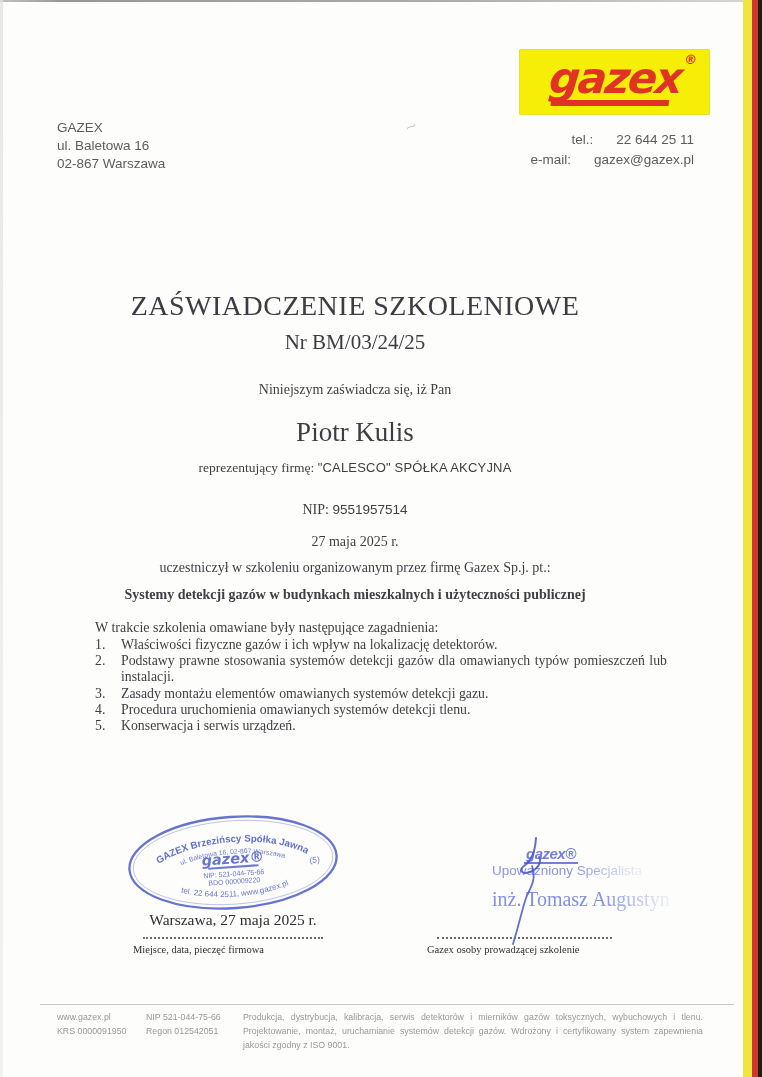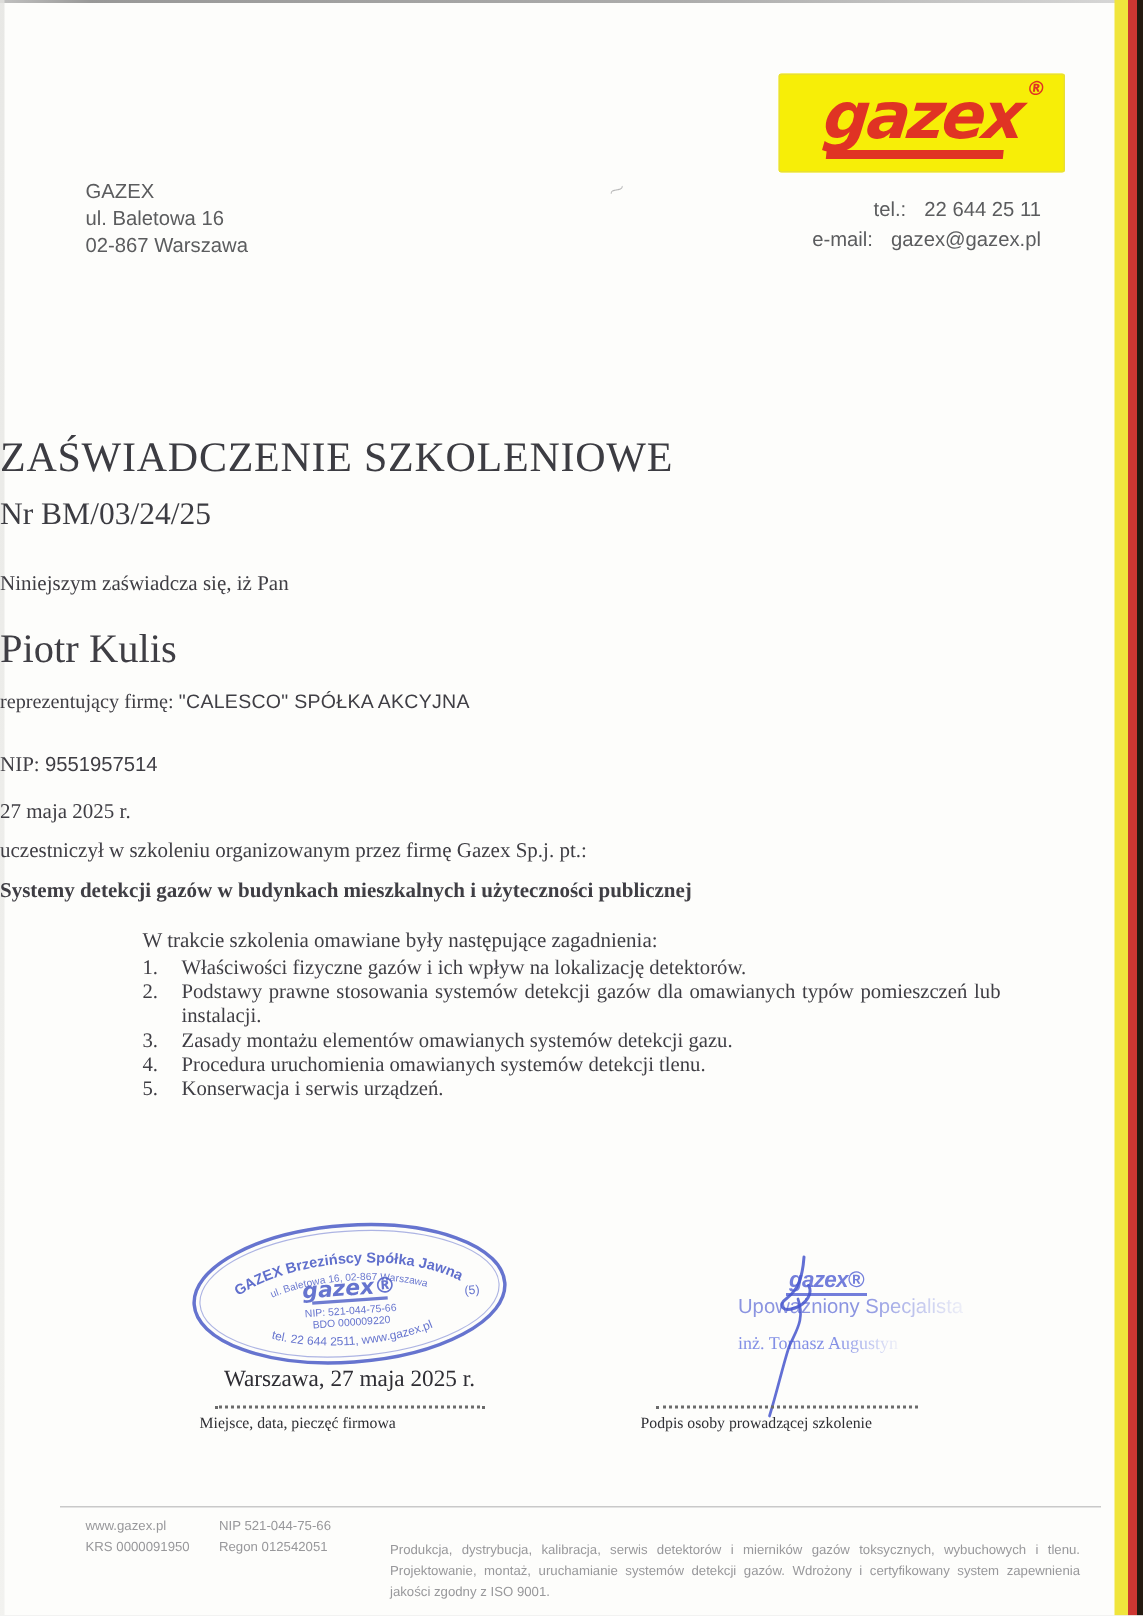"tel.:" .contact .lbl { margin-right: 12px -> 23px }
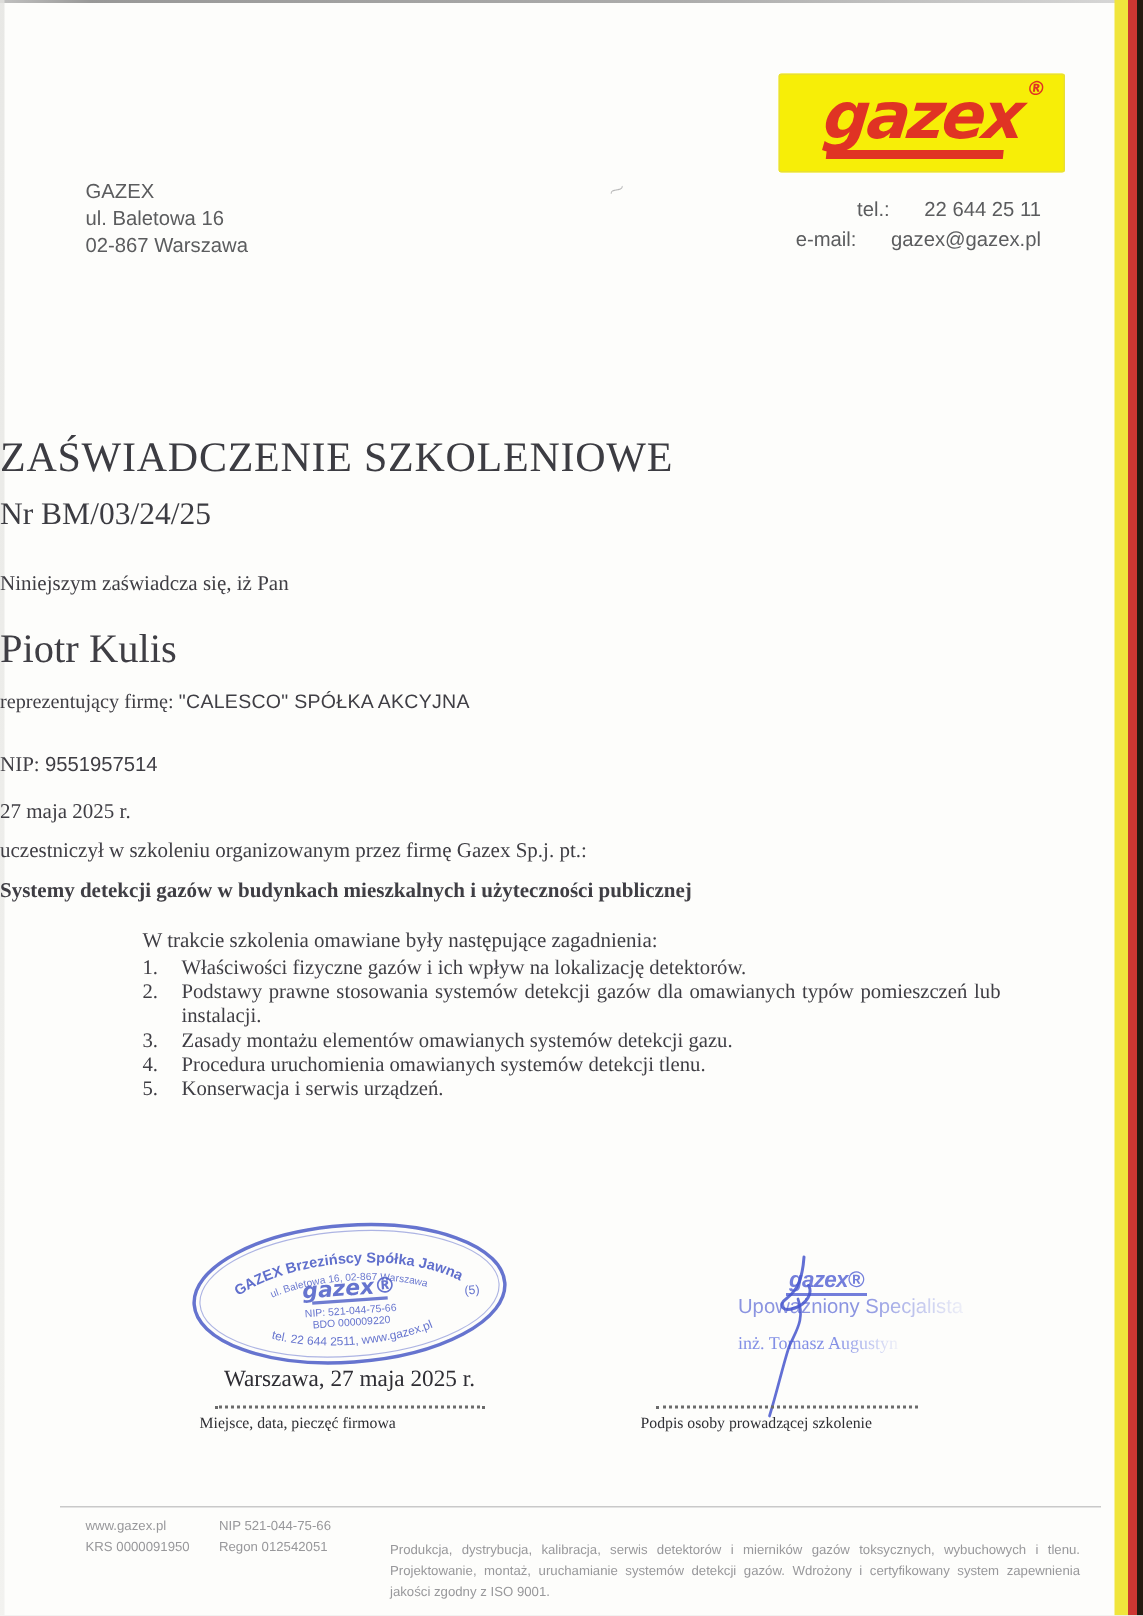"ZAŚWIADCZENIE SZKOLENIOWE" .cline { text-align: left -> center }
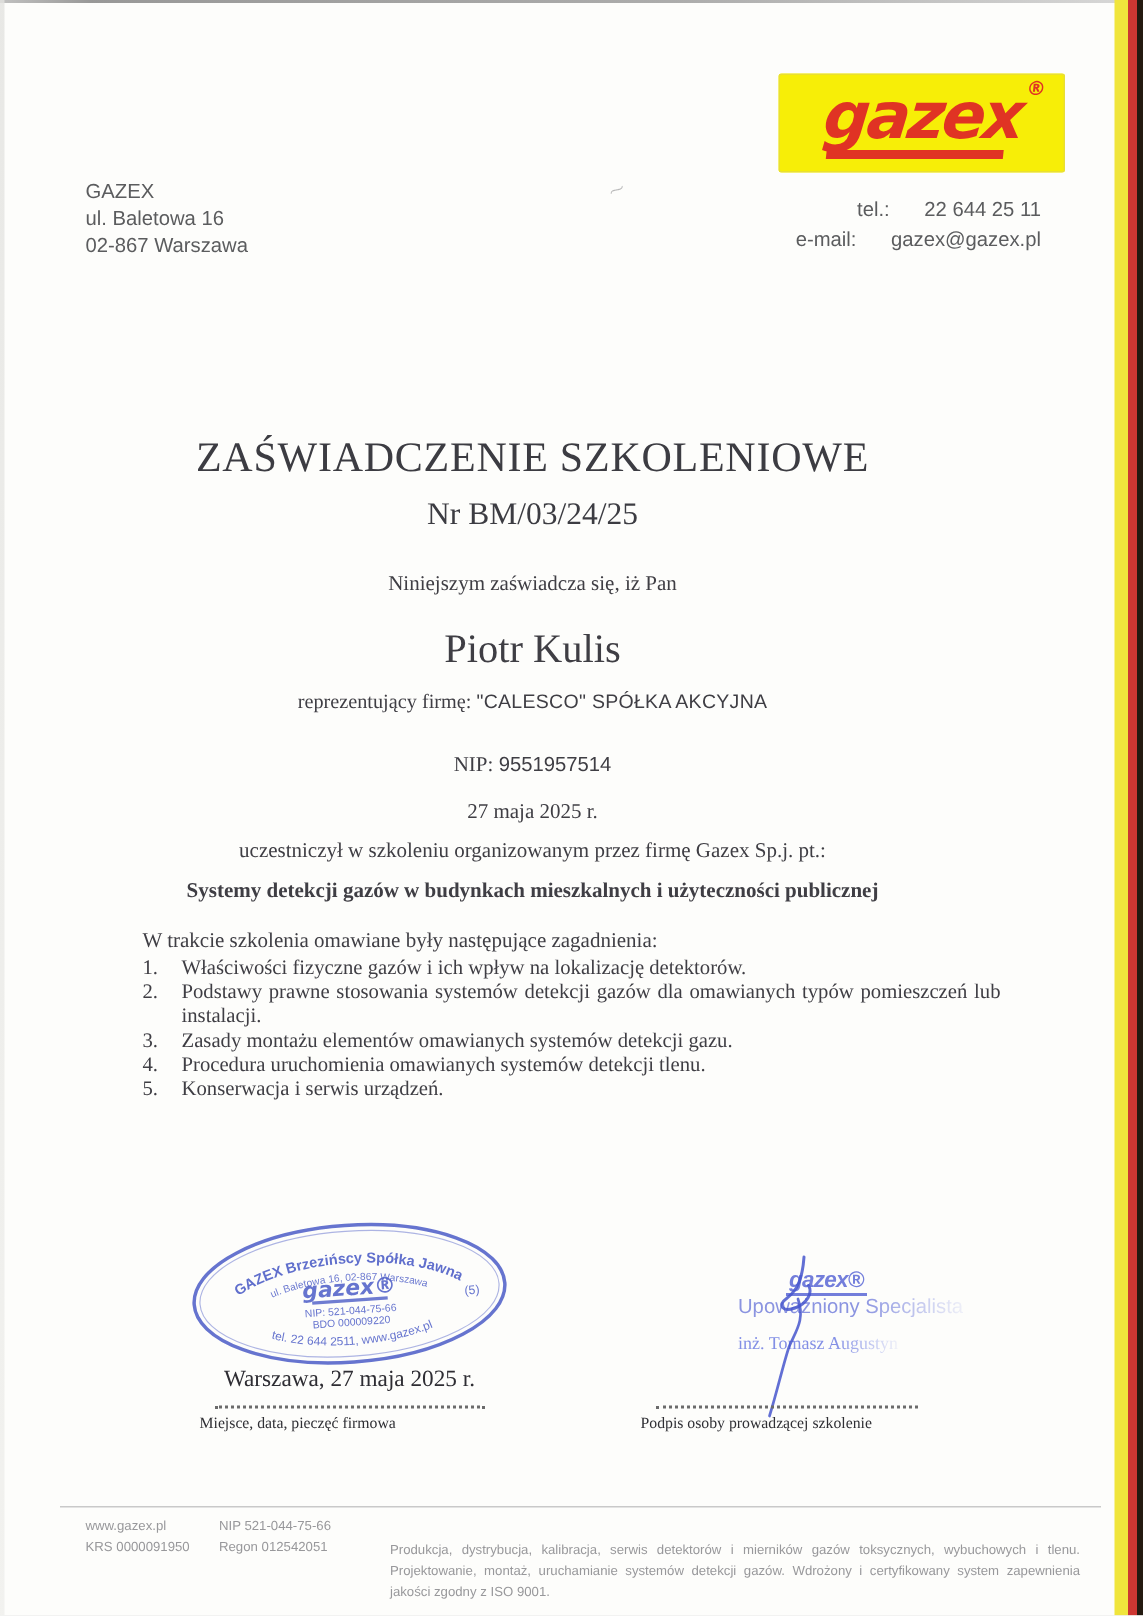"inż. Tomasz Augustyn" .rstamp-name { font-size: 12px -> 20px }
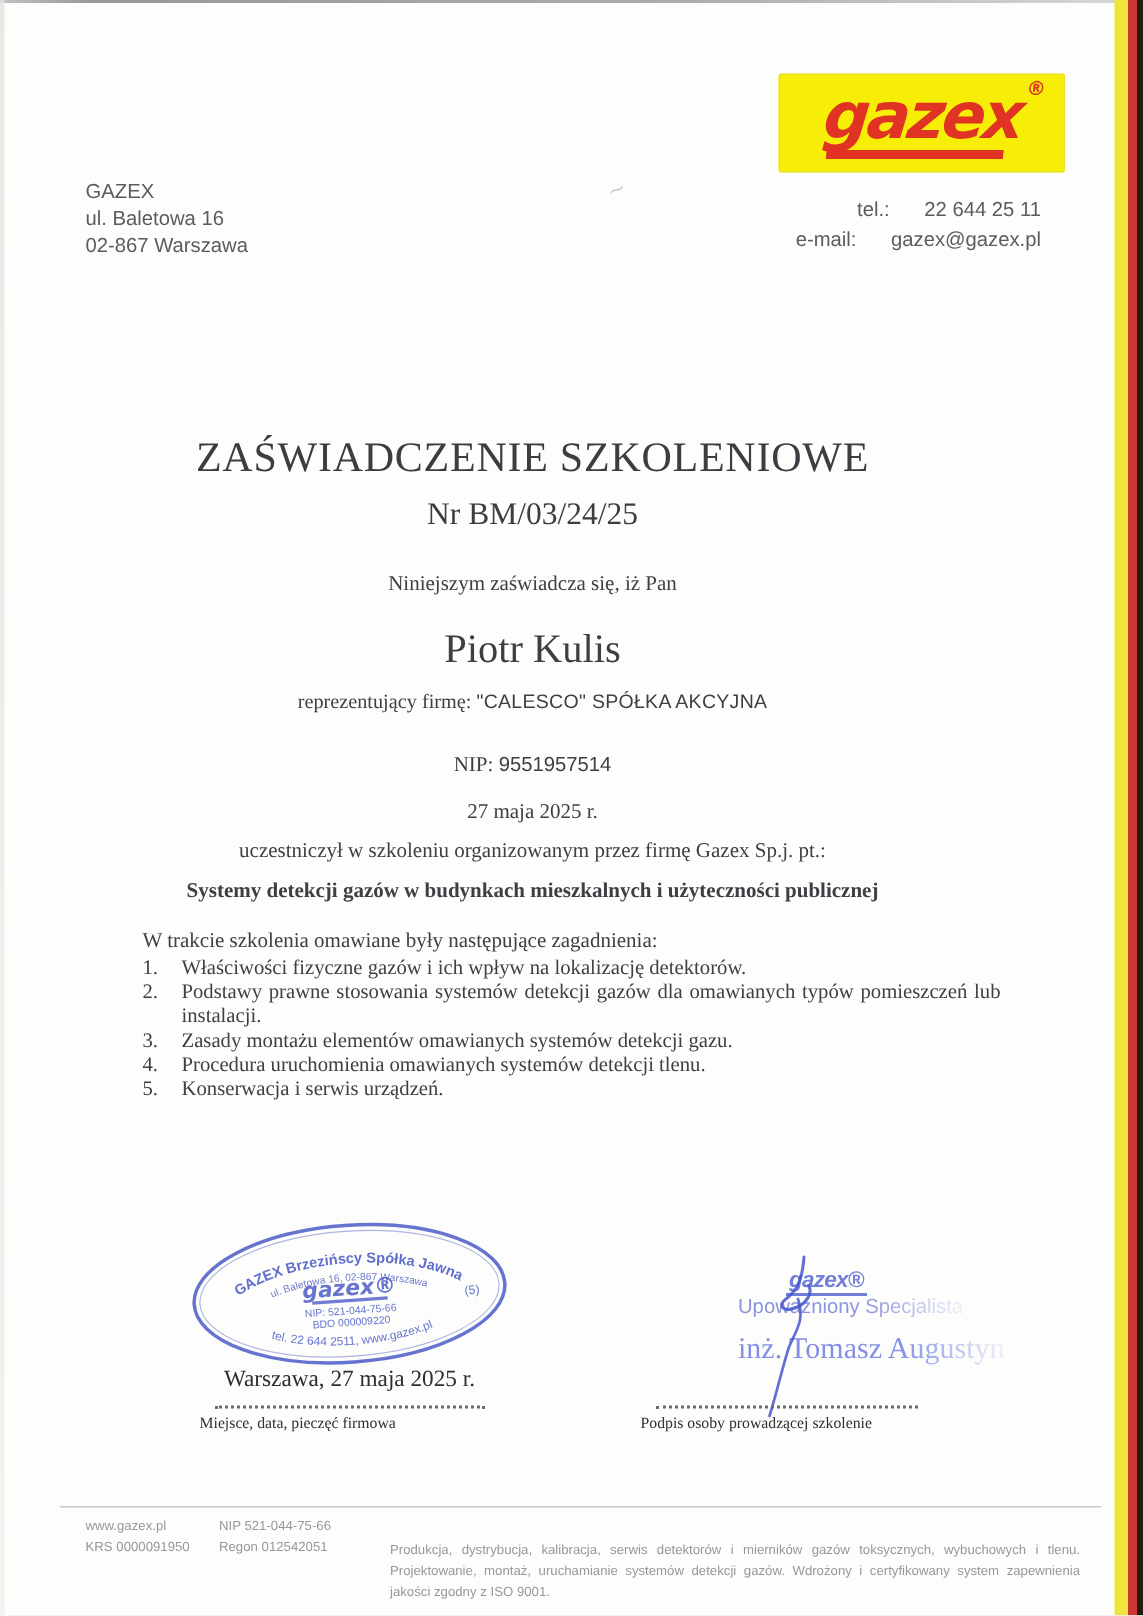"Podpis osoby prowadzącej szkolenie" div.abs { text: Podpis -> Gazex }
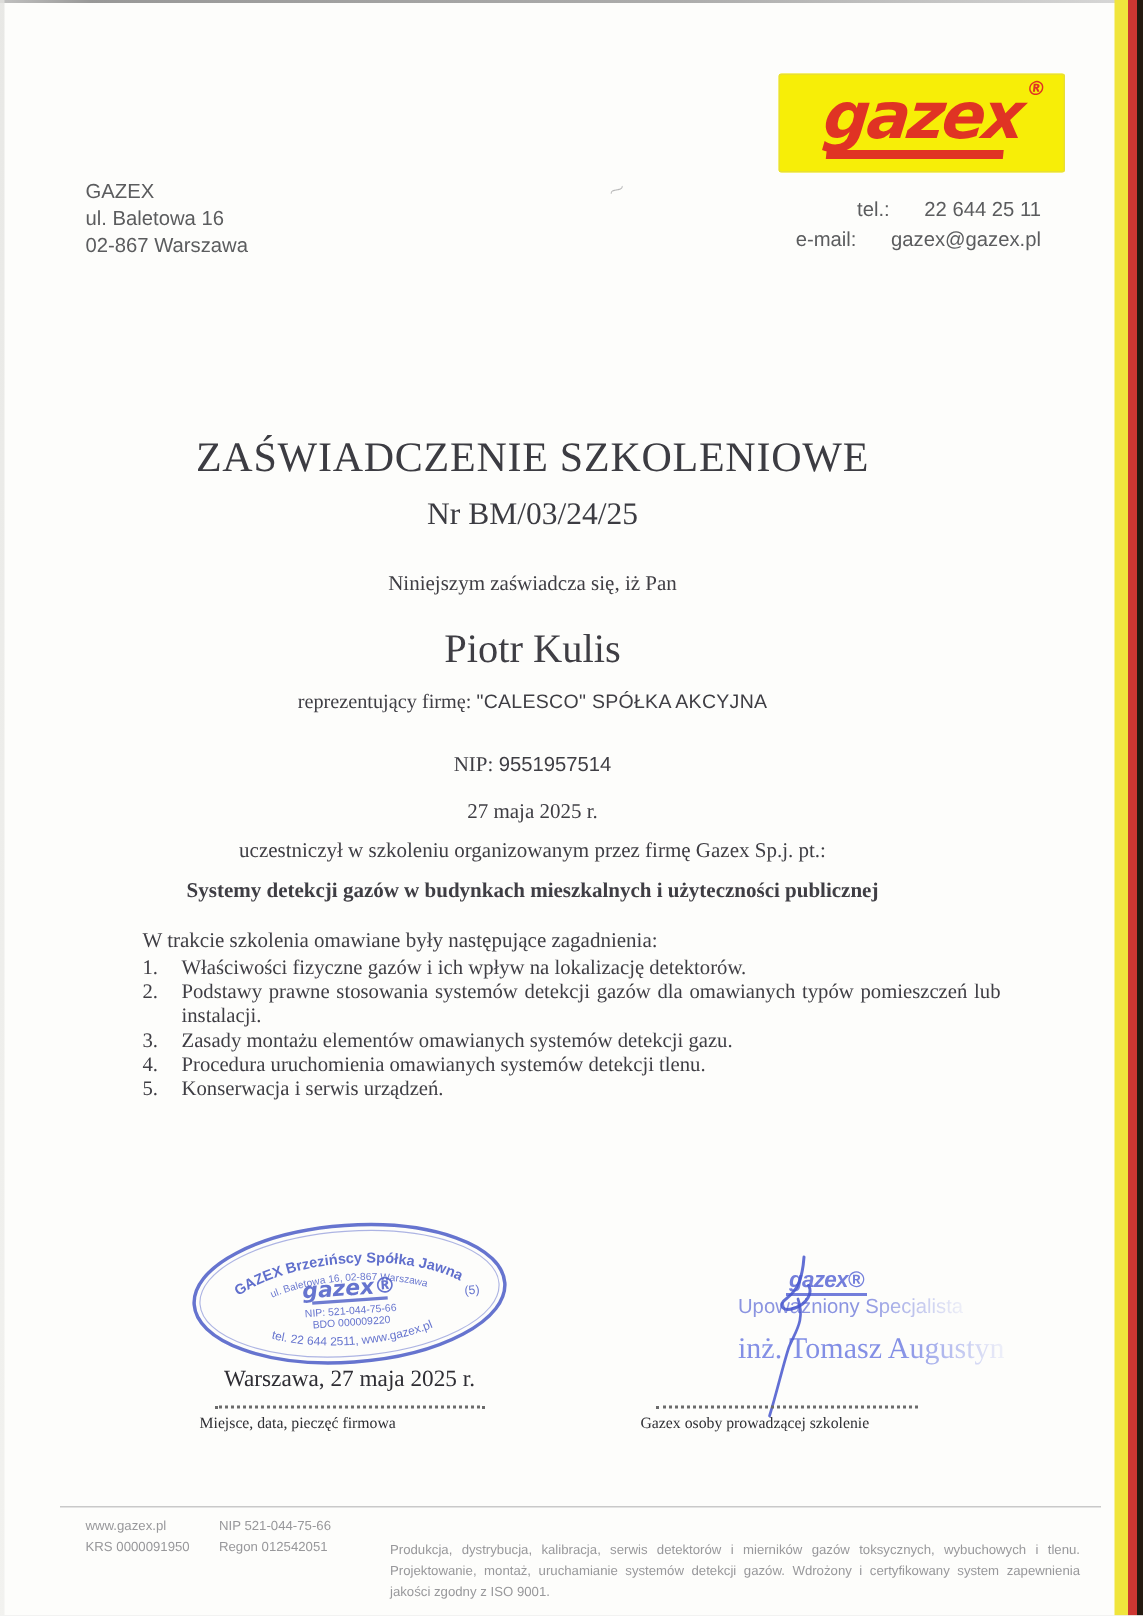"Produkcja, dystrybucja, kalibracja," .fcol3 { left: 260px -> 243px; margin-top: 16px -> none }
